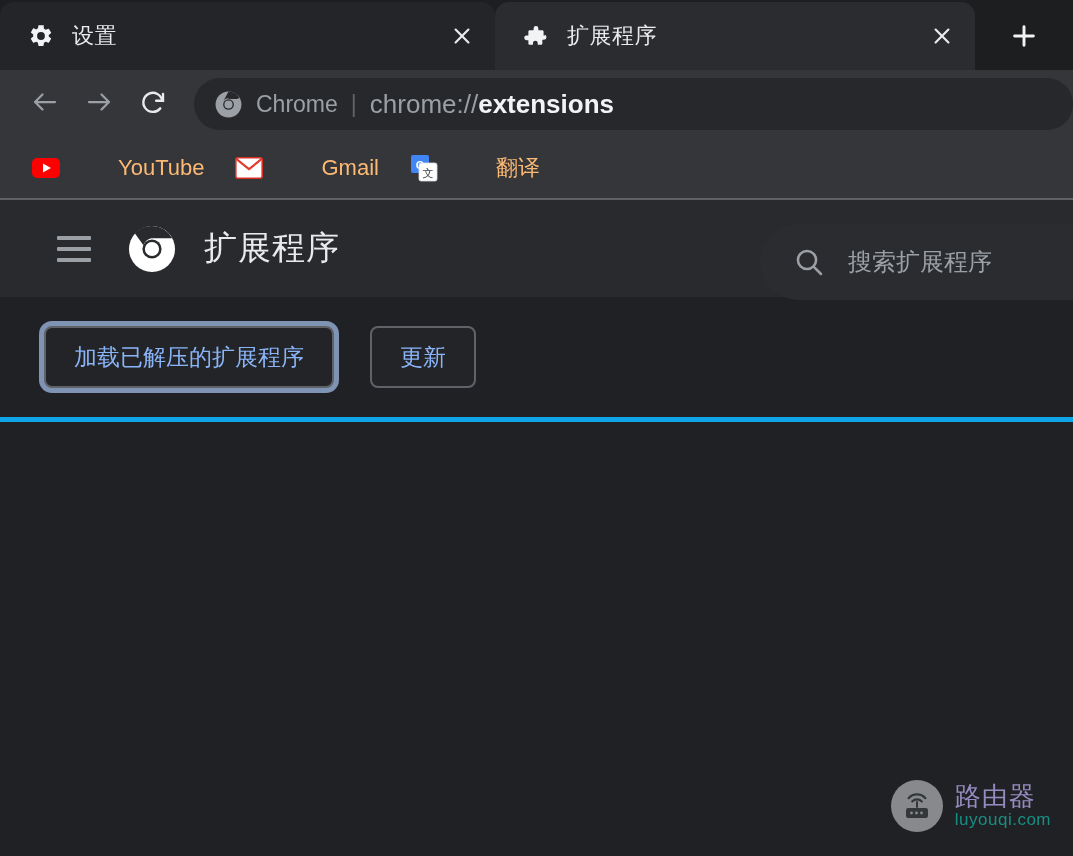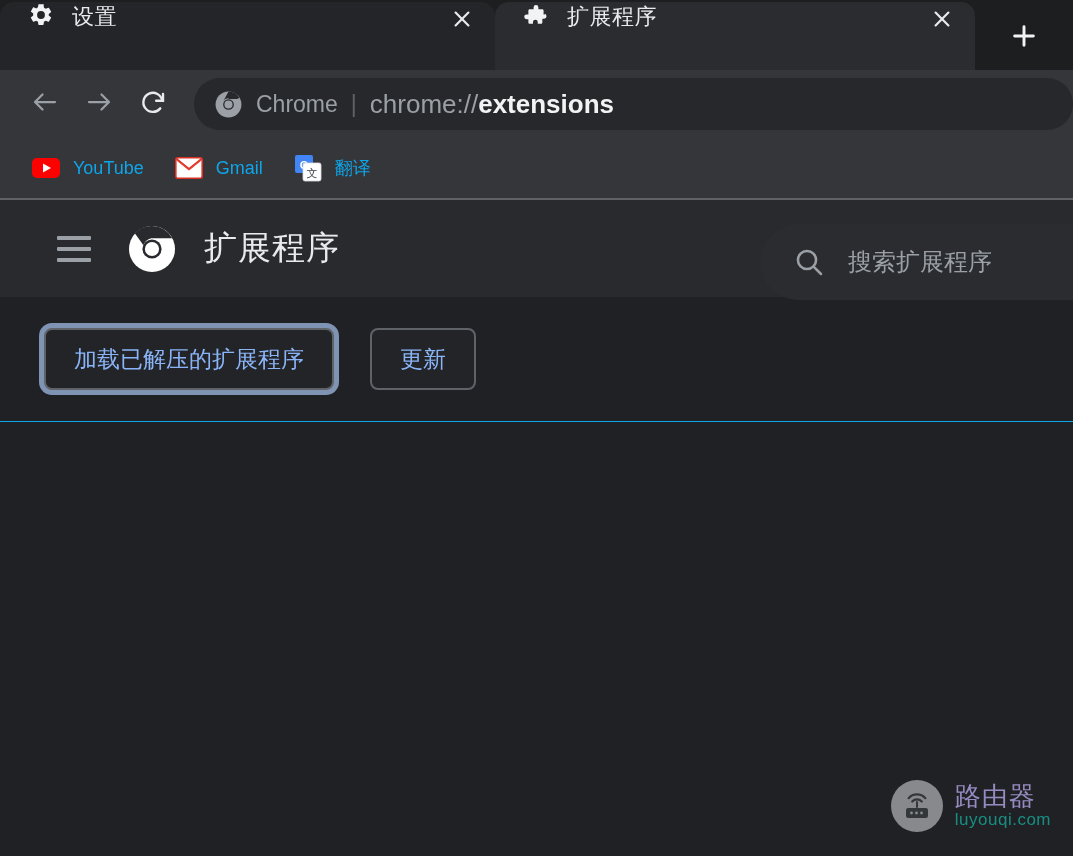"设置" .tab { align-items: none -> center }
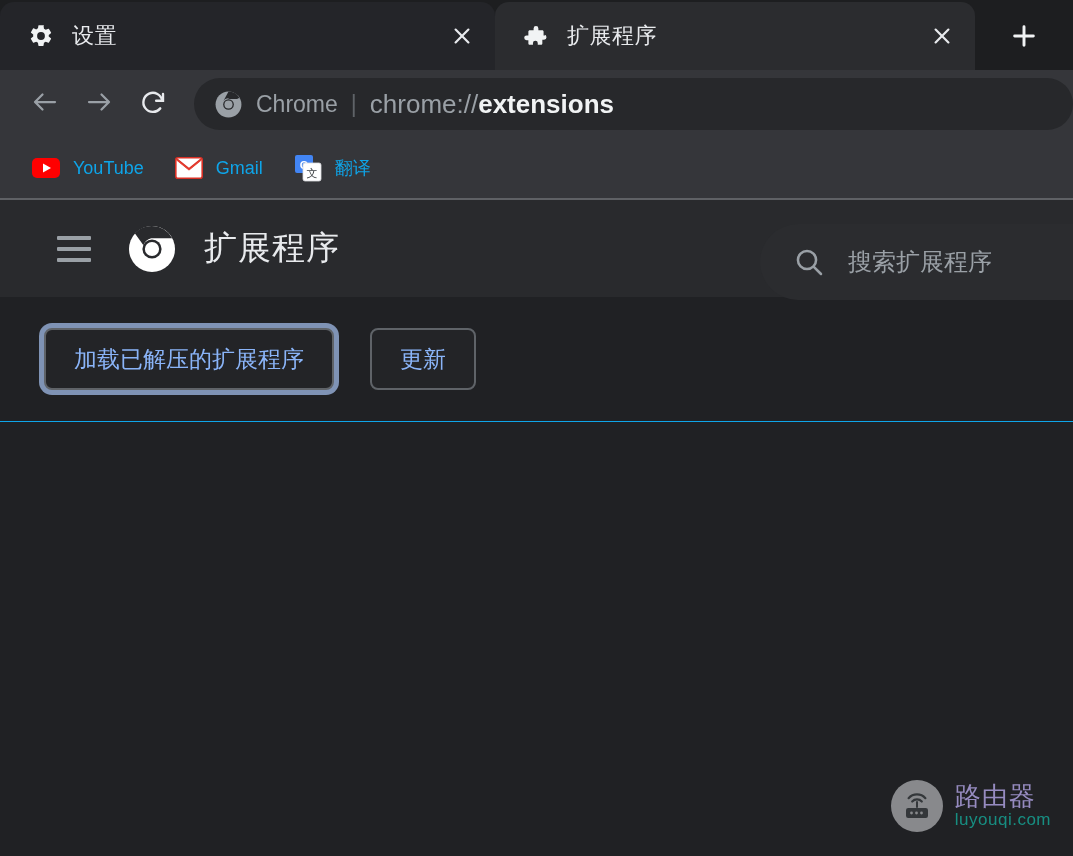"YouTube" .bookmark-label { color: #0ea5e9 -> #fdba74; font-size: 18px -> 22px; margin-left: none -> 45px }
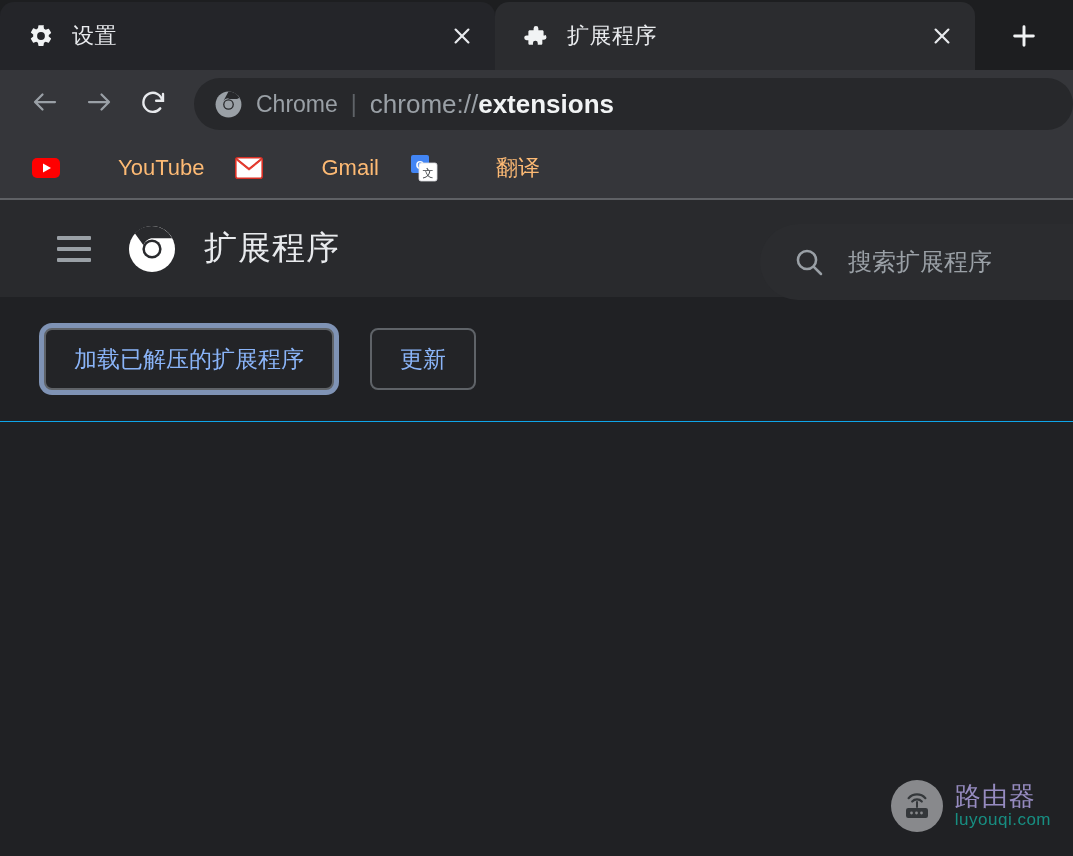"加载已解压的扩展程序" .toolbar-row { border-bottom: 1px solid #0ea5e9 -> 5px solid #0ea5e9 }
